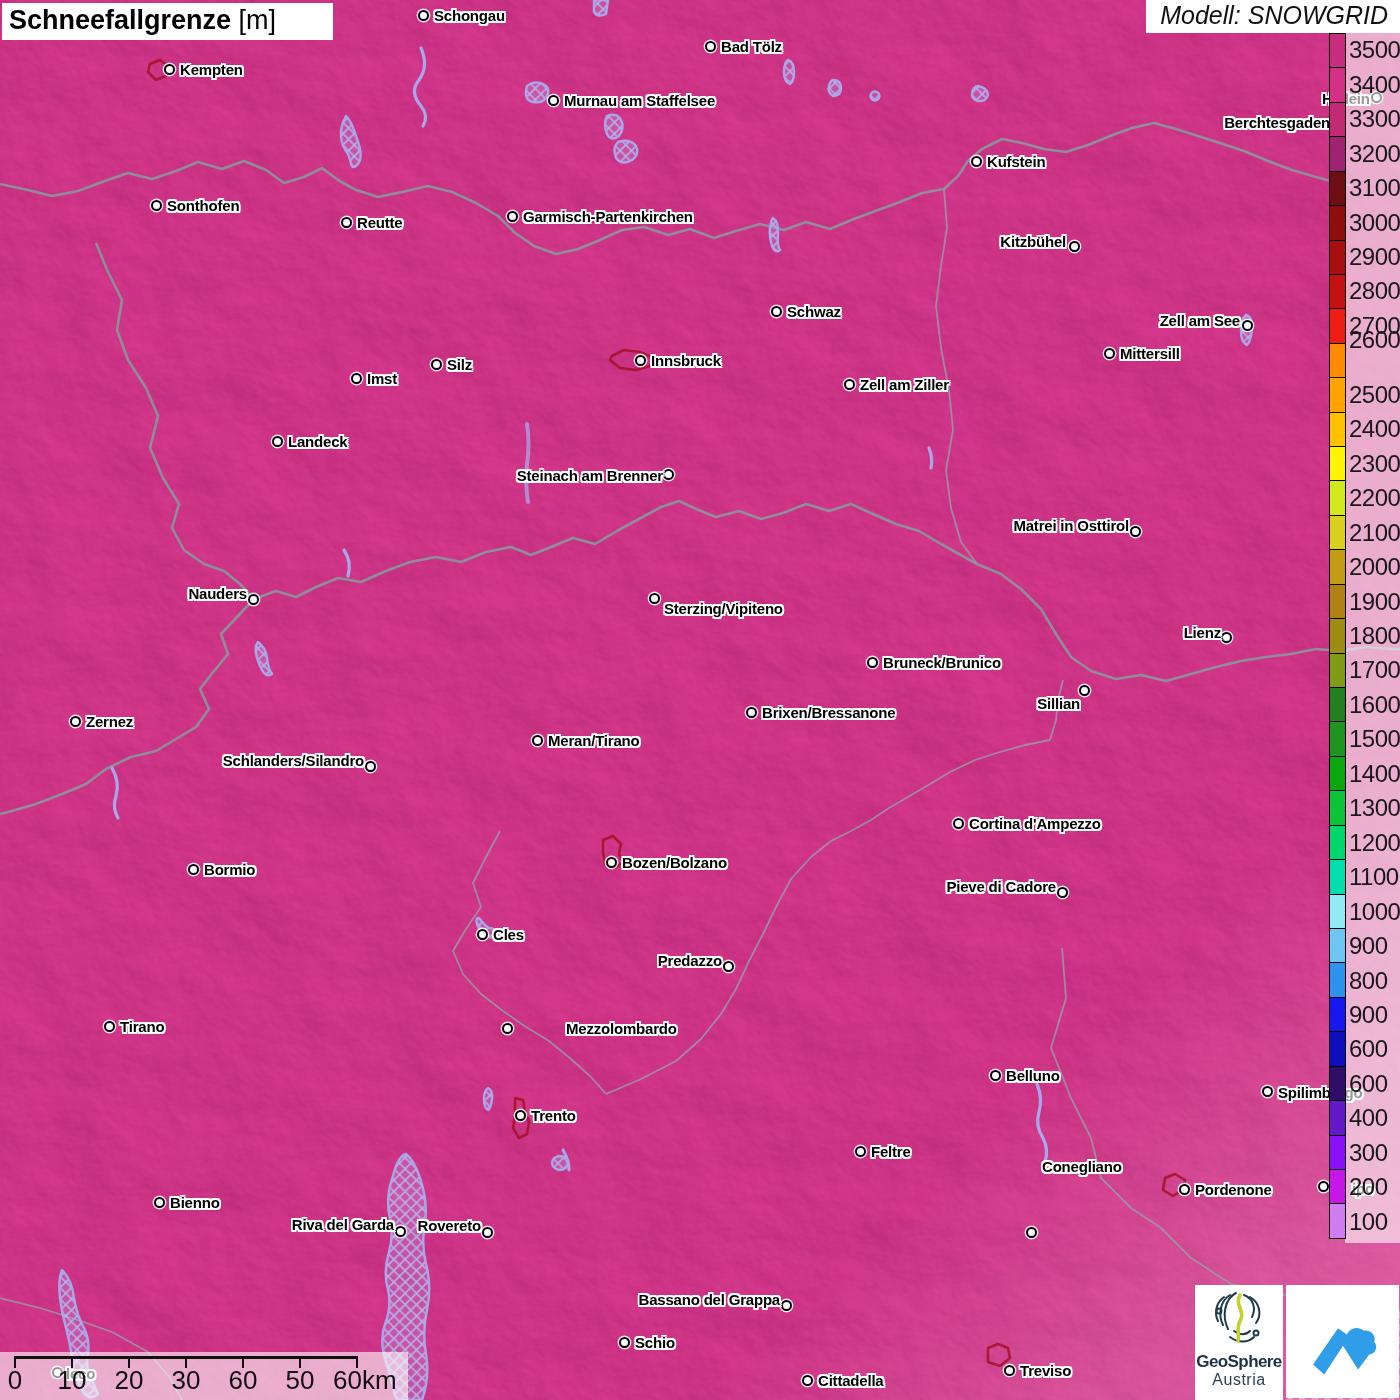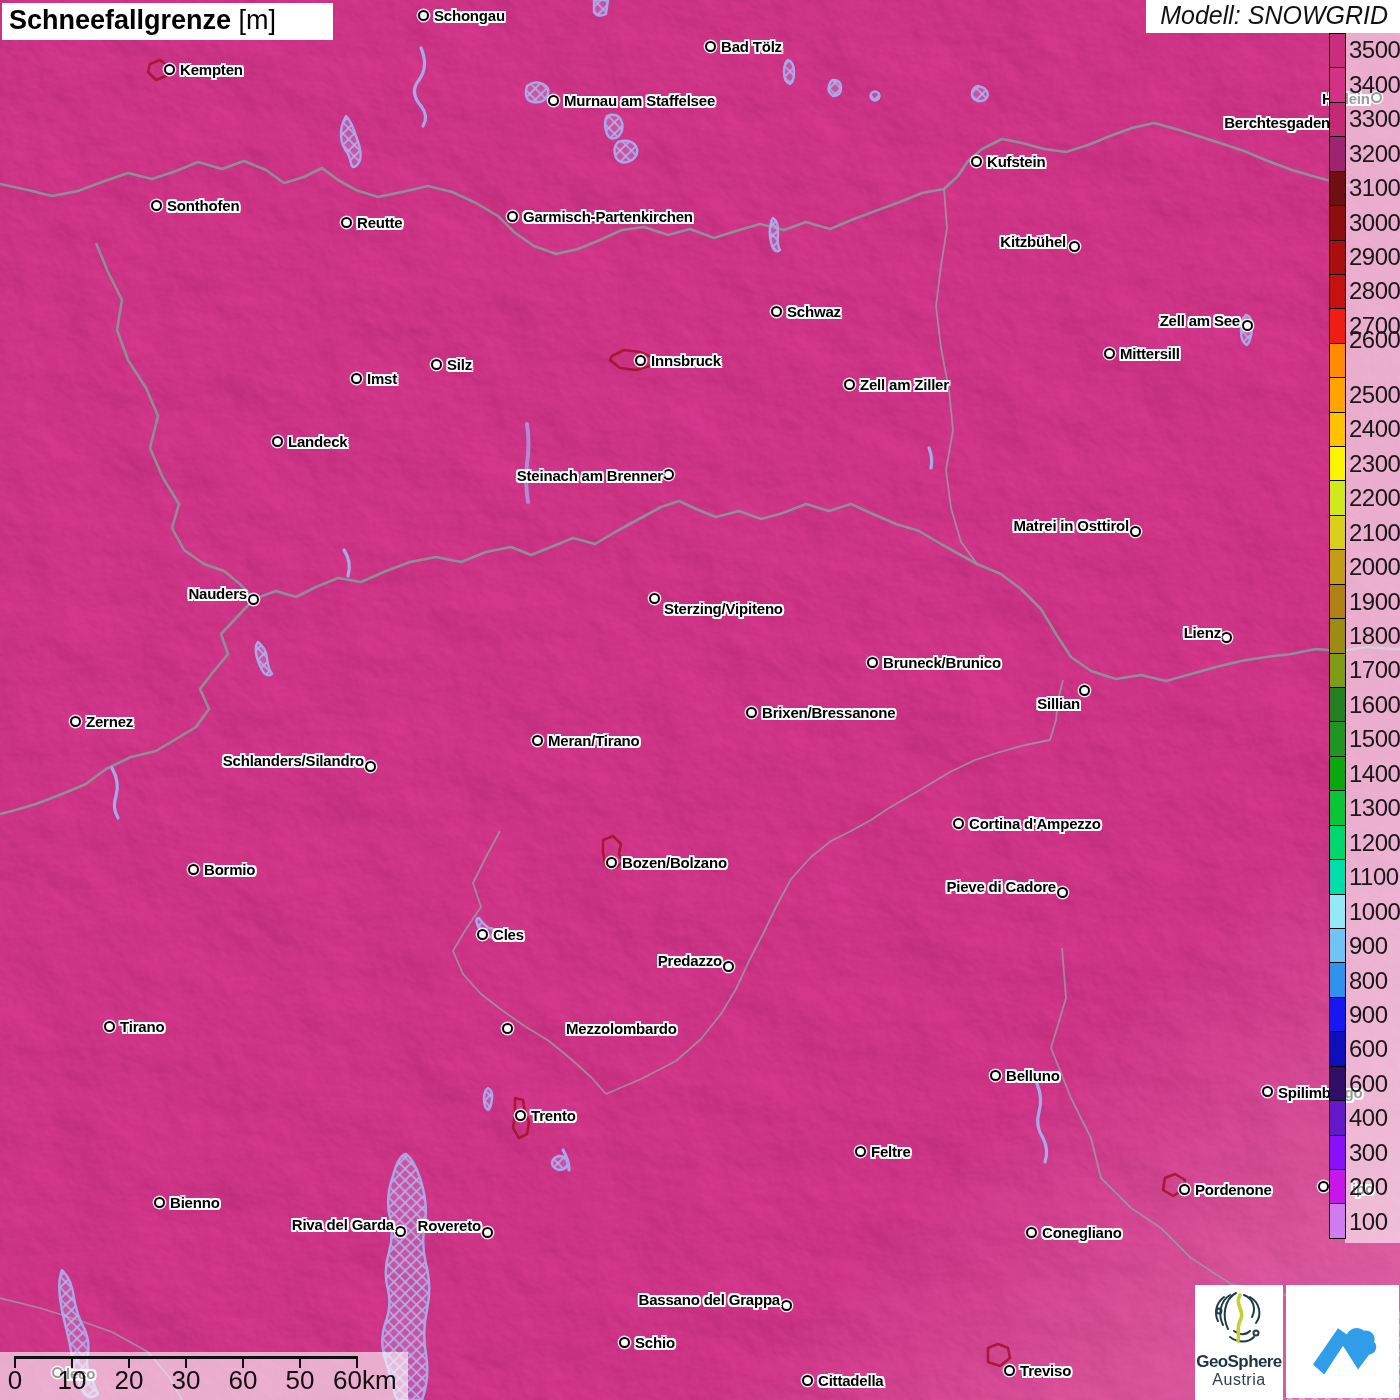"Conegliano" div.clabel { top: 1224px -> 1158px }
